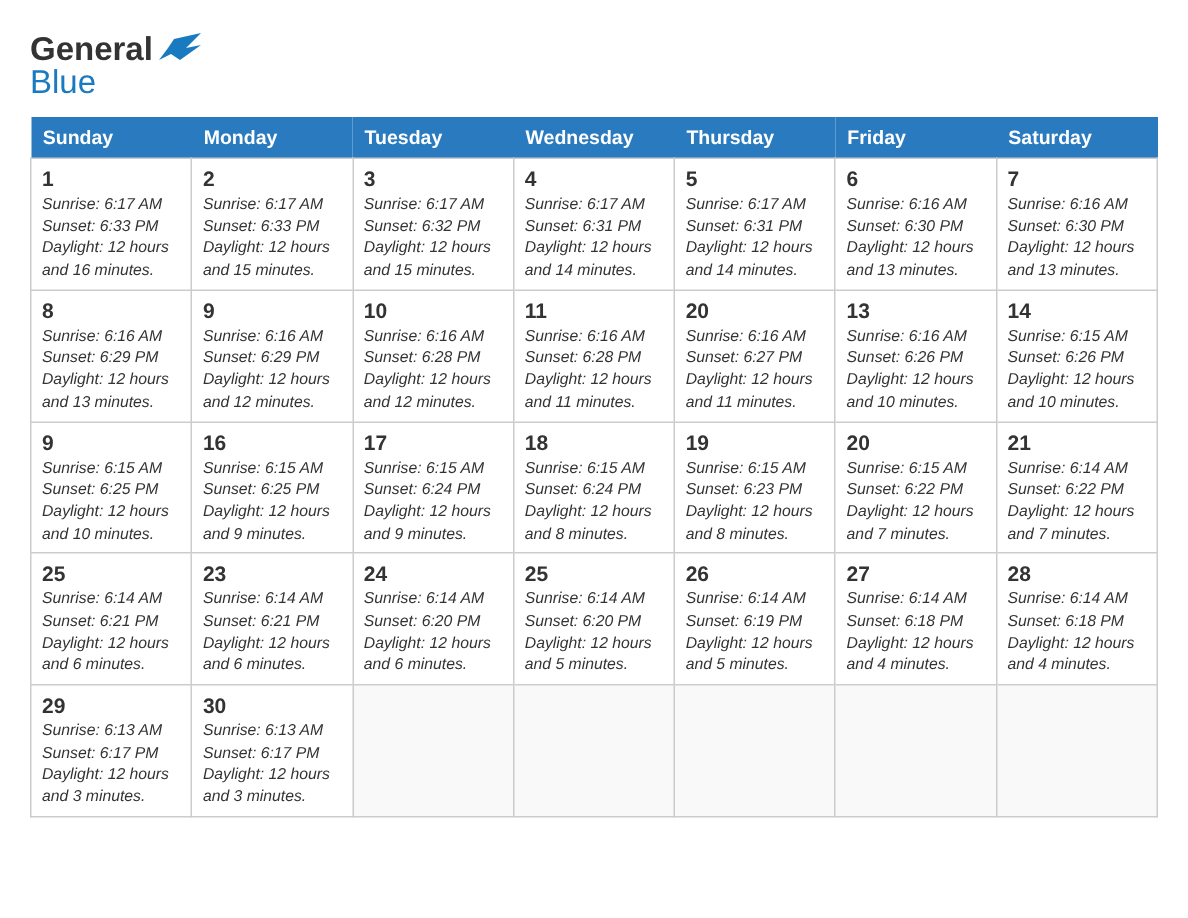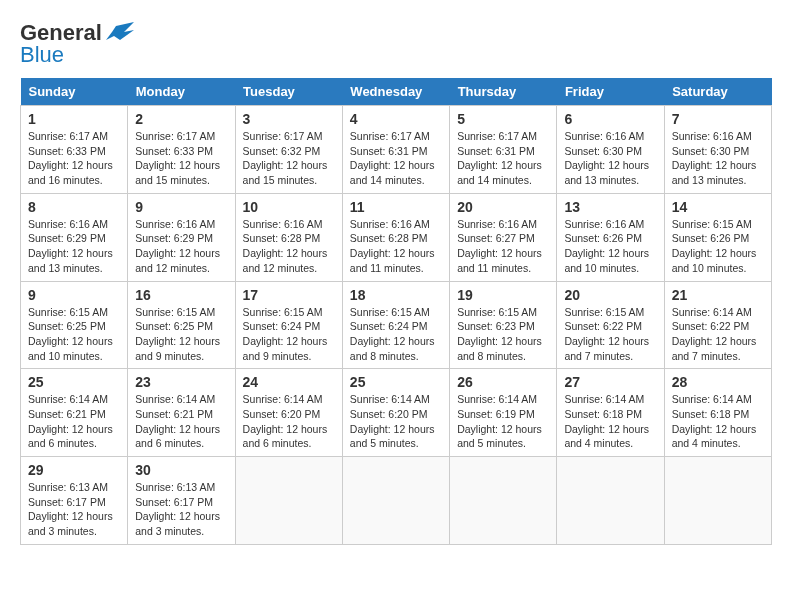"Sunrise: 6:17 AM" .cell-text { font-style: none -> italic }
